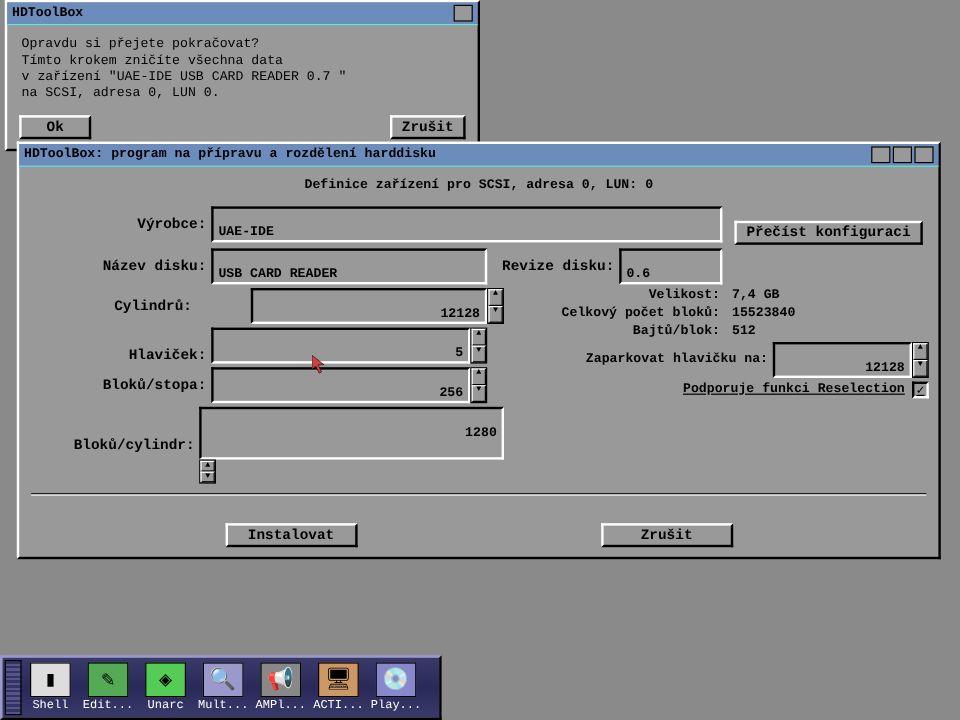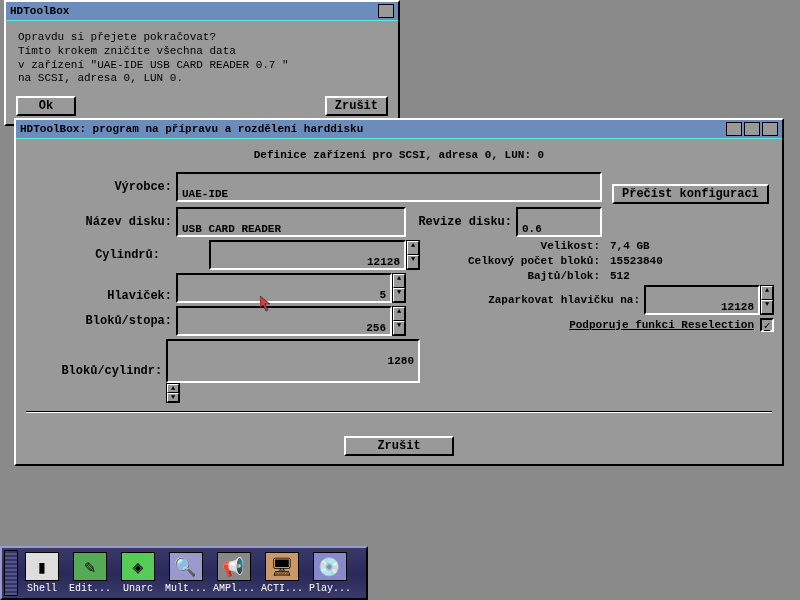"Instalovat" div.btn { html: none -> <div>Instalovat</div> }
